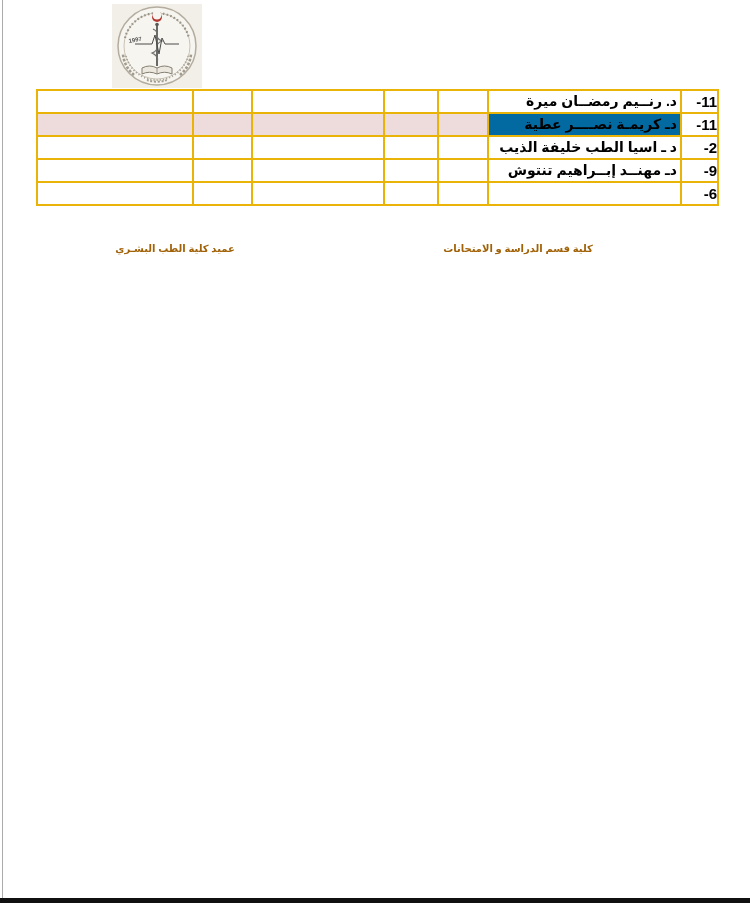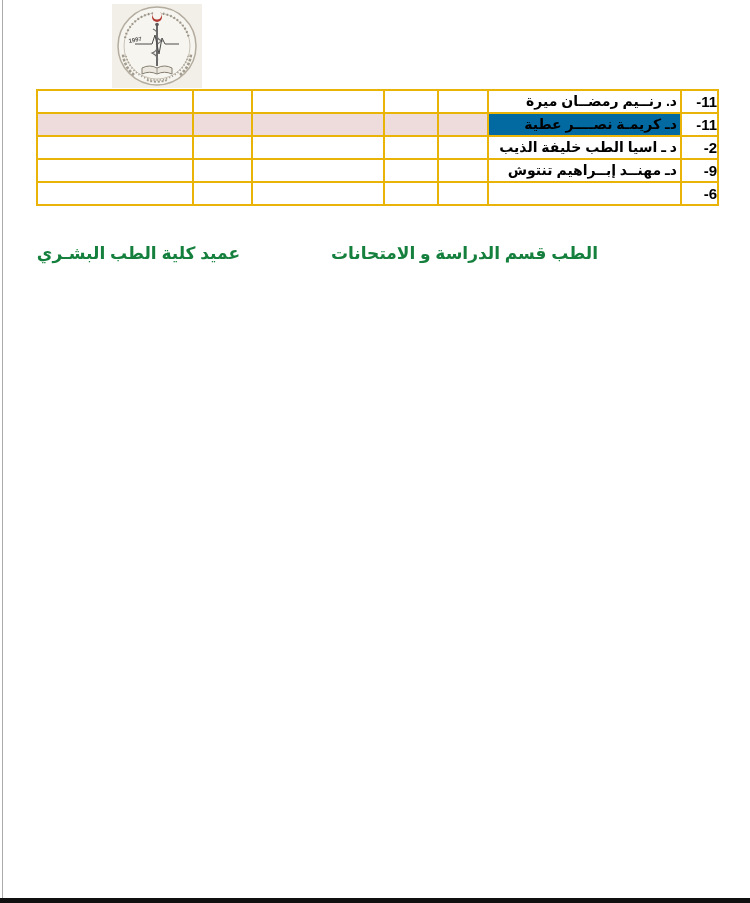"عميد كلية الطب البشـري" .sig { color: #15803d -> #a16207; font-size: 17px -> 10px }
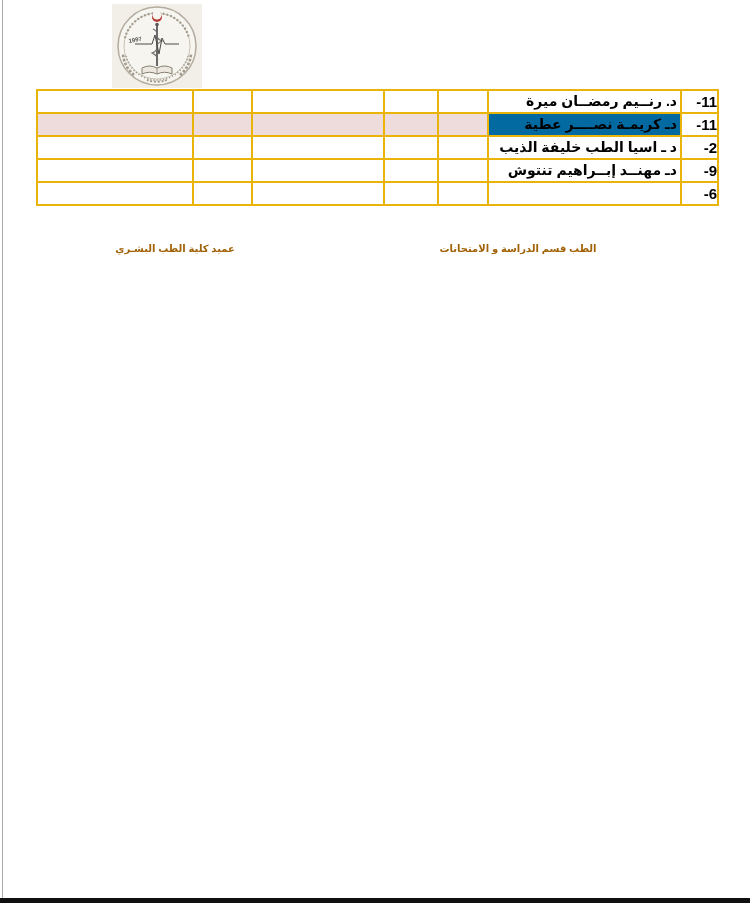"الطب قسم الدراسة و الامتحانات" div.sig { text: الطب -> كلية }
